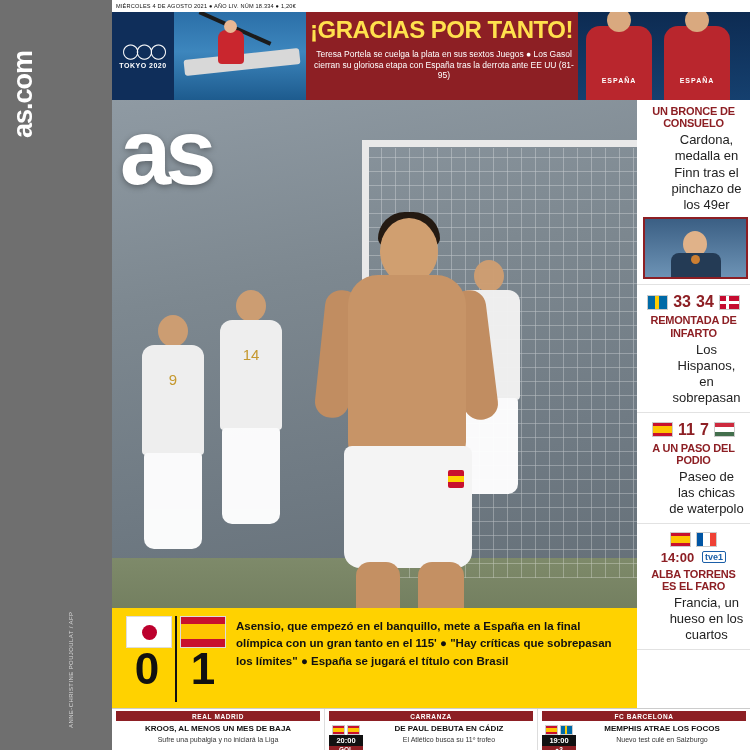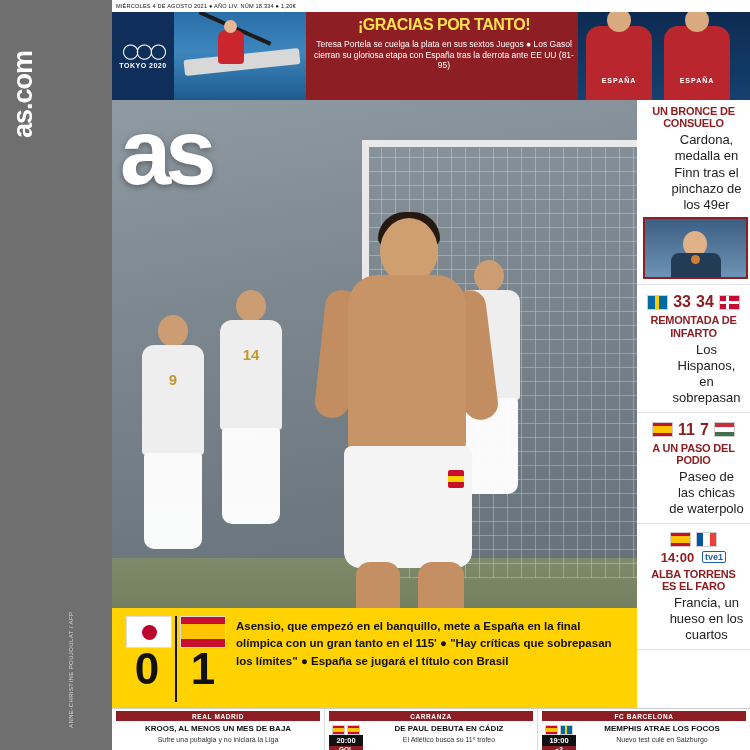"¡GRACIAS POR TANTO!" .tb-title { font-size: 16px -> 24px; text-align: center -> left }
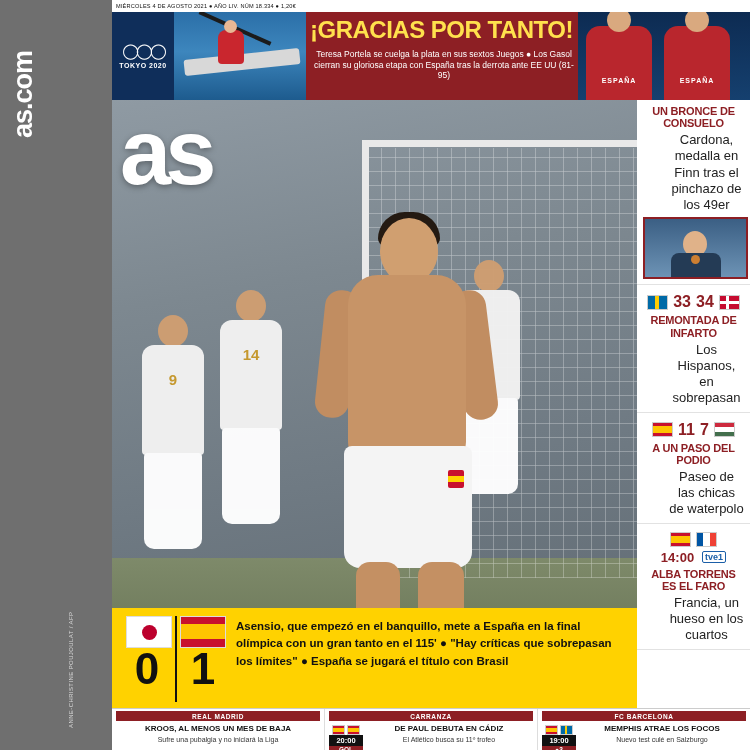"14" .bp-num { font-weight: bold -> normal }
